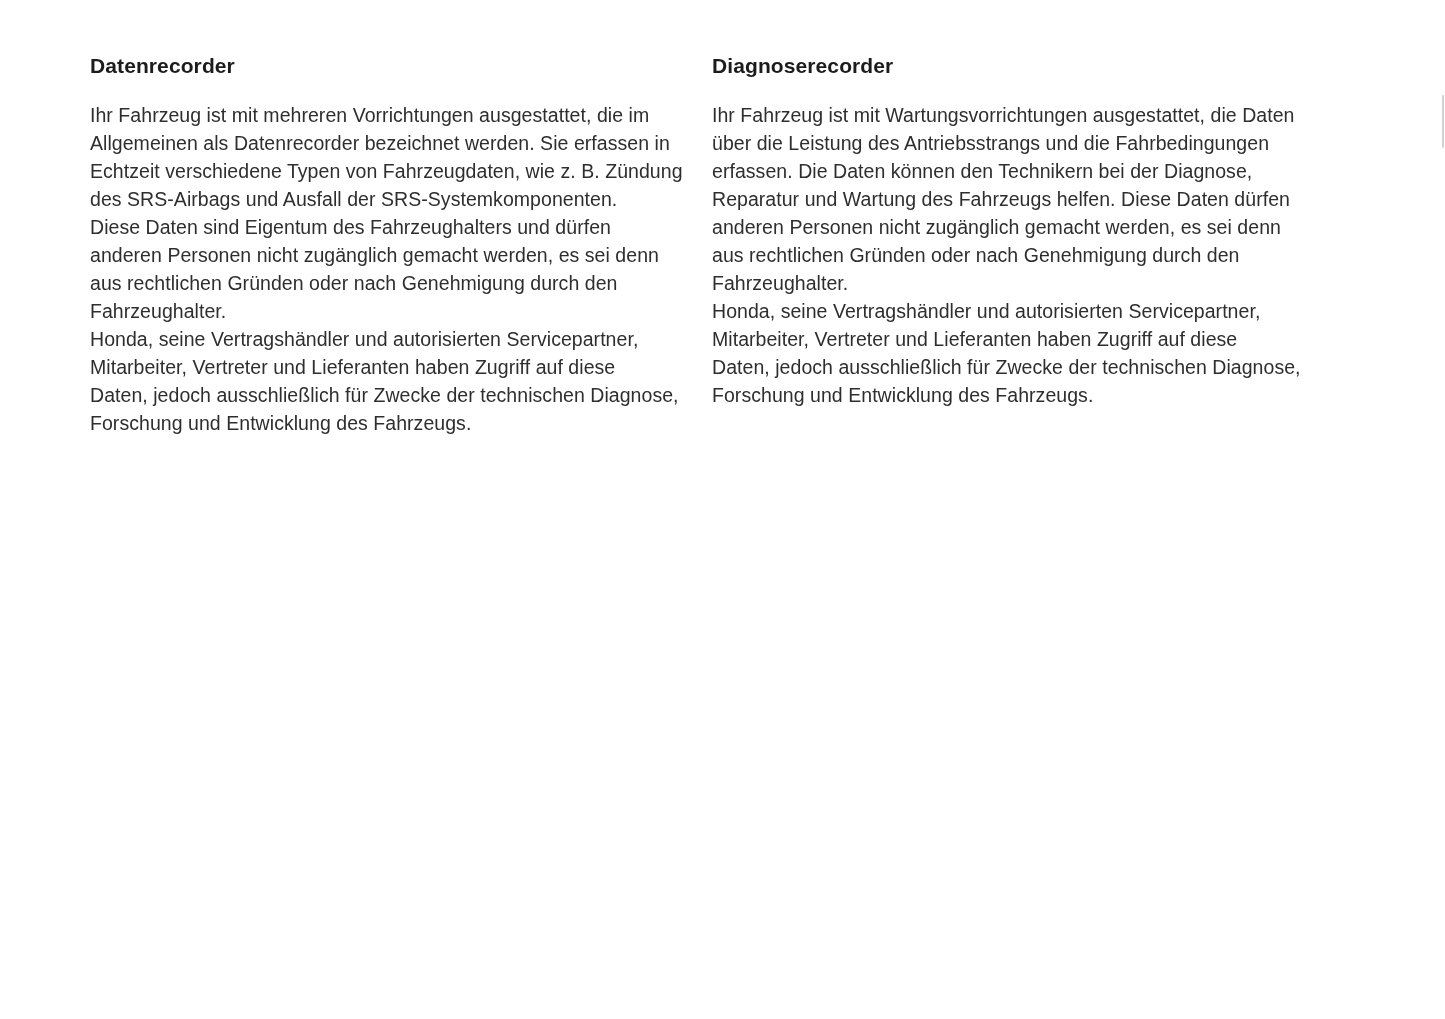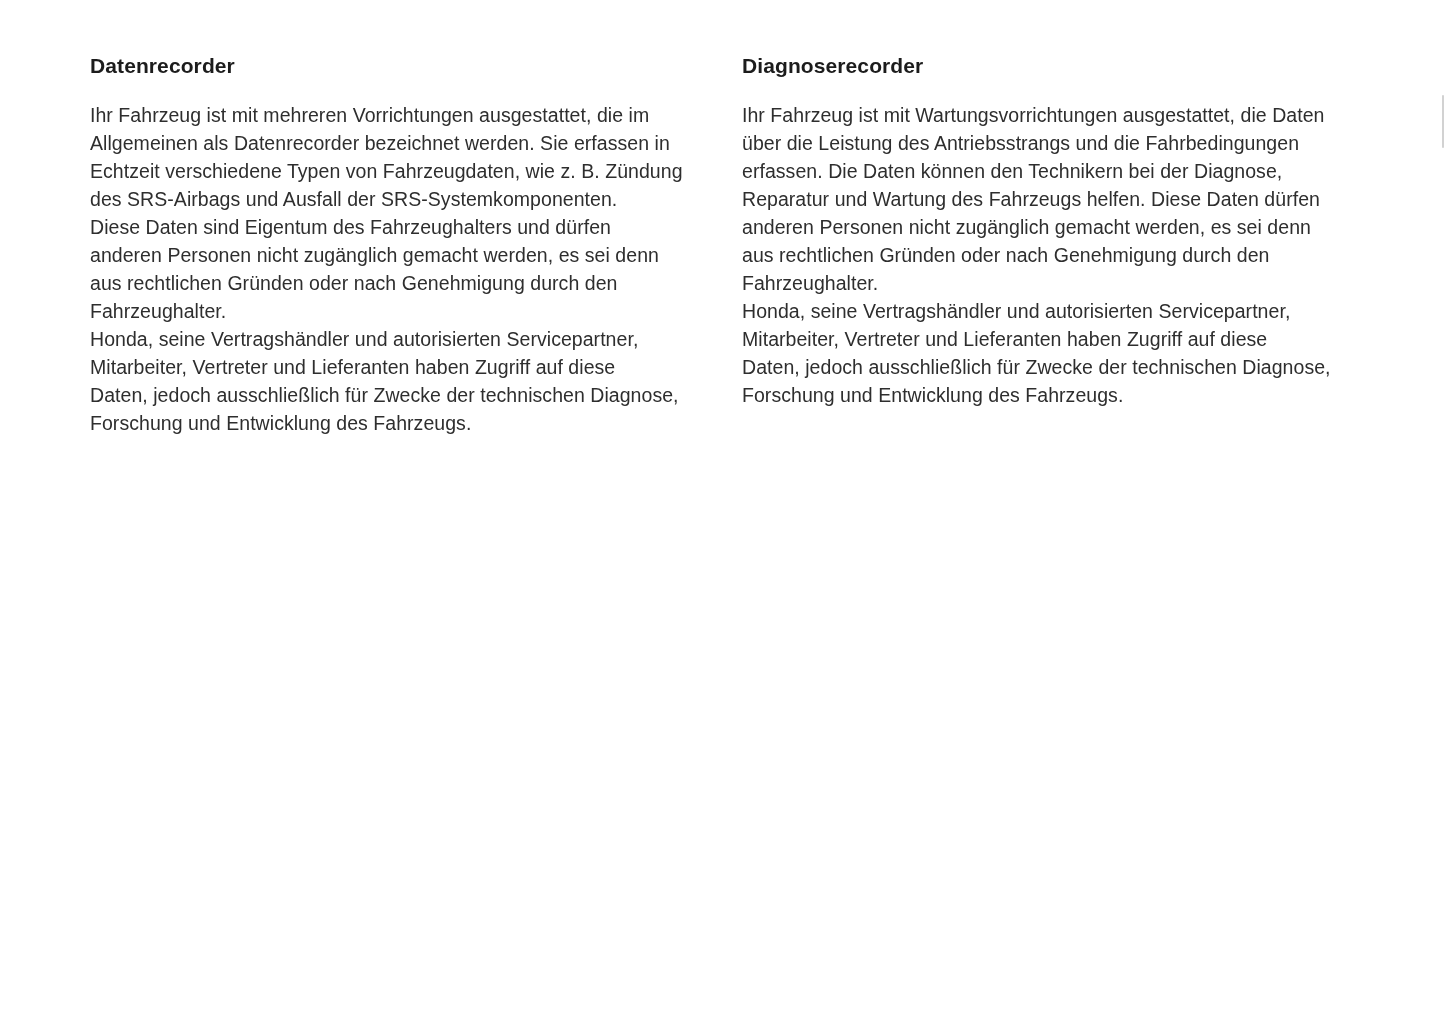"Diagnoserecorder" .column-right { left: 742px -> 712px }
